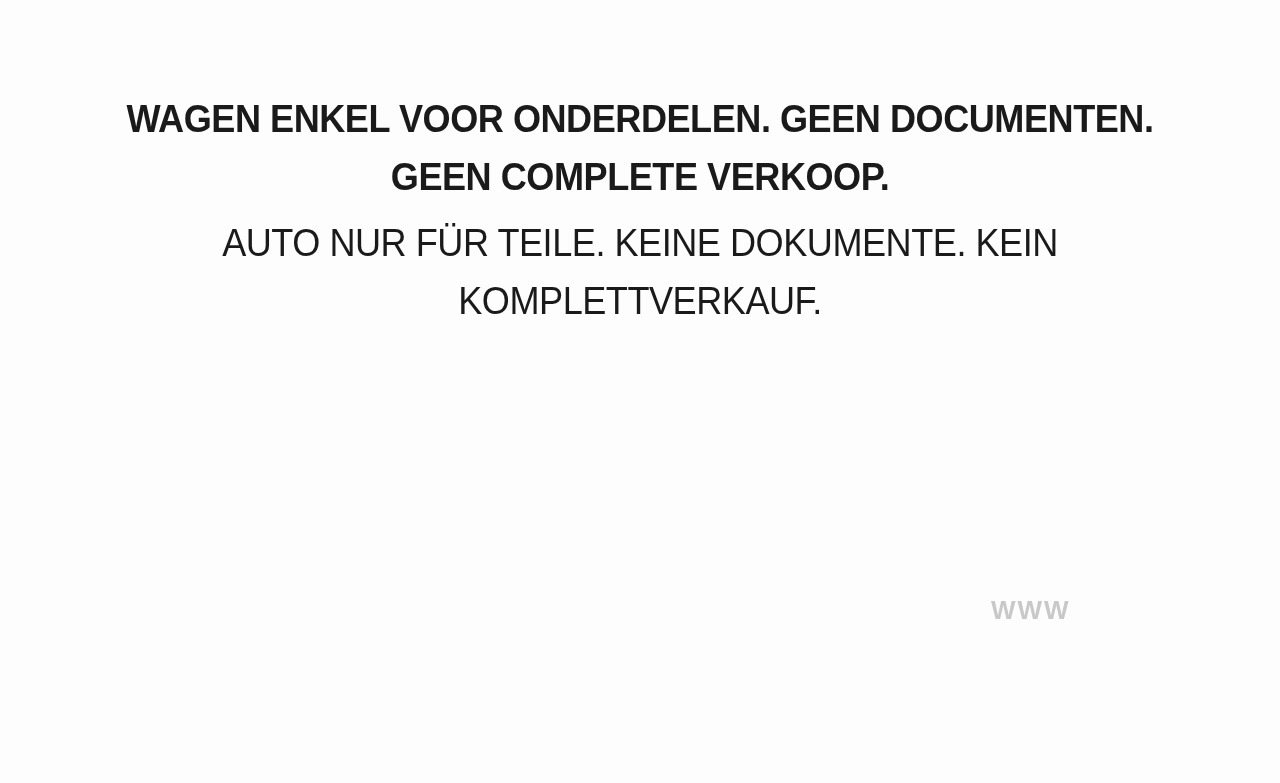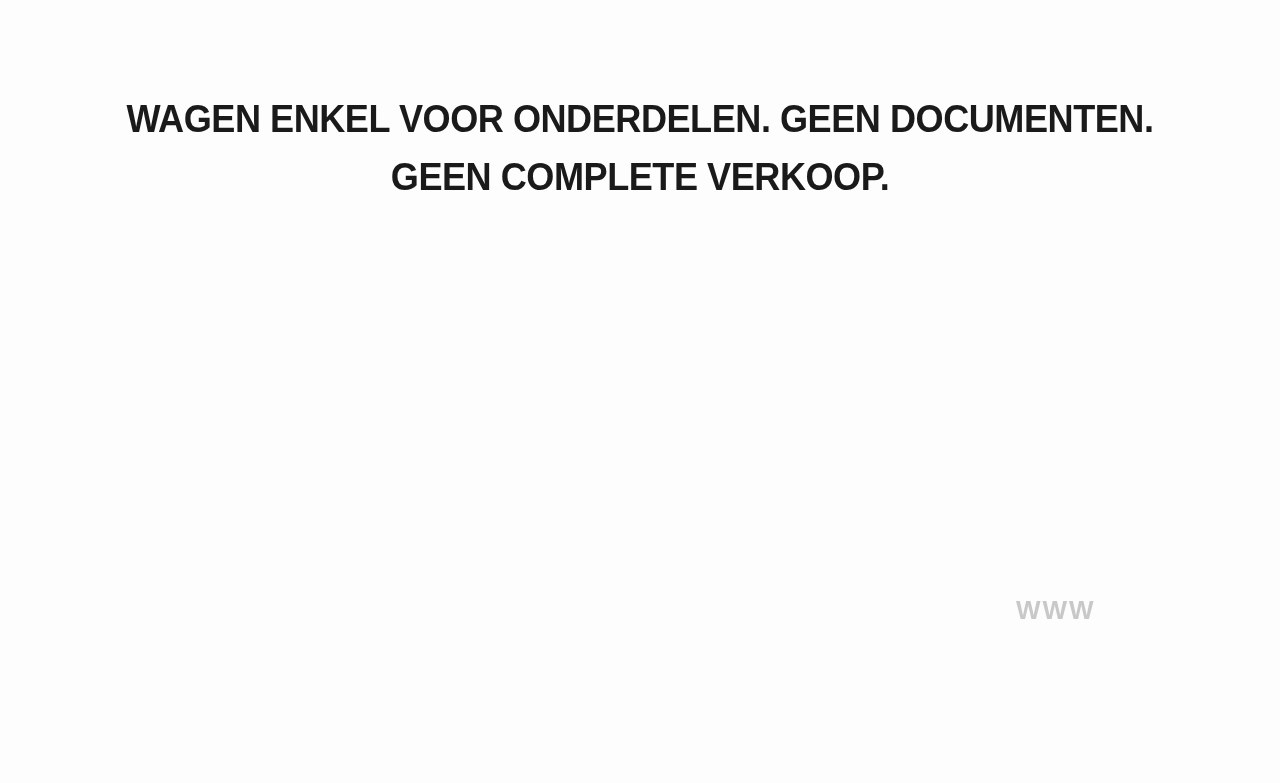"AUTO NUR FÜR TEILE. KEINE" section.paragraph { html: none -> <section> <div>AUTO NUR FÜR TEILE. KEINE DOKUMENTE. KEIN</div> <div>KOMPLETTVERKAUF.</div> </section> }
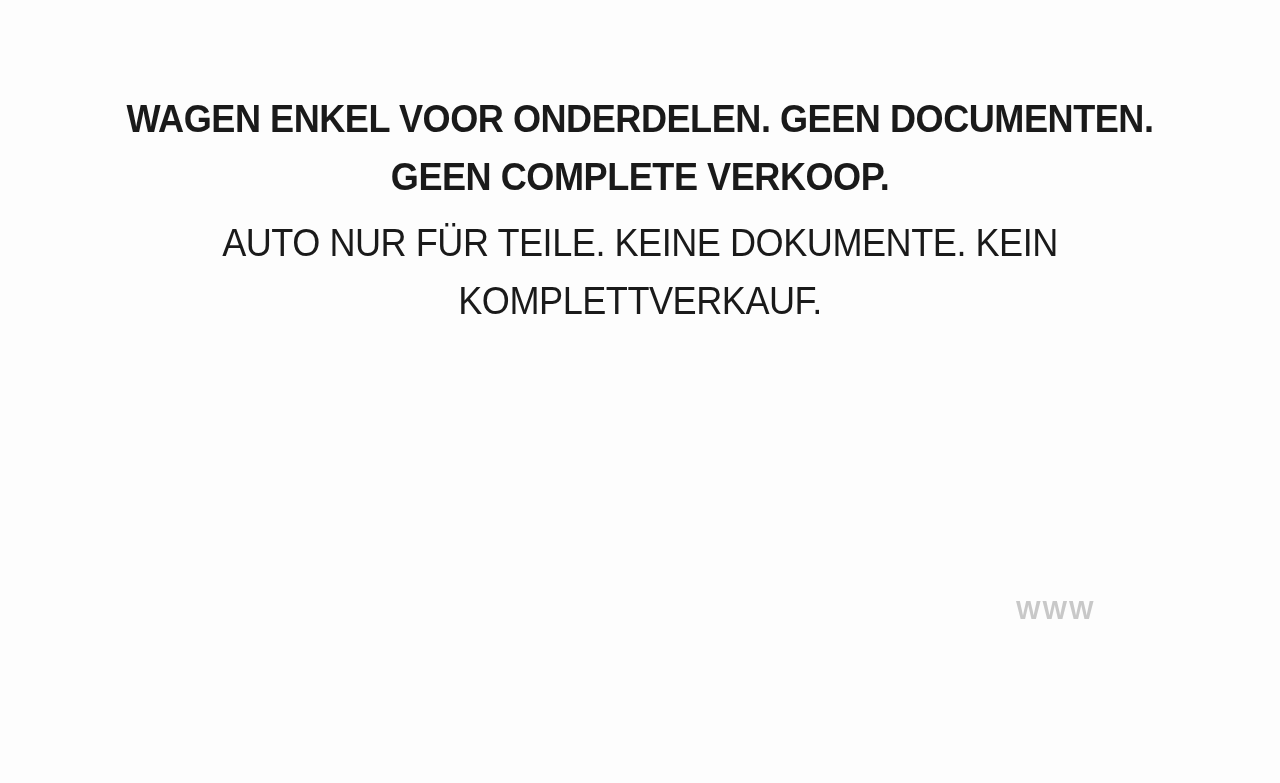"WWW" .watermark { left: 1016px -> 991px }
